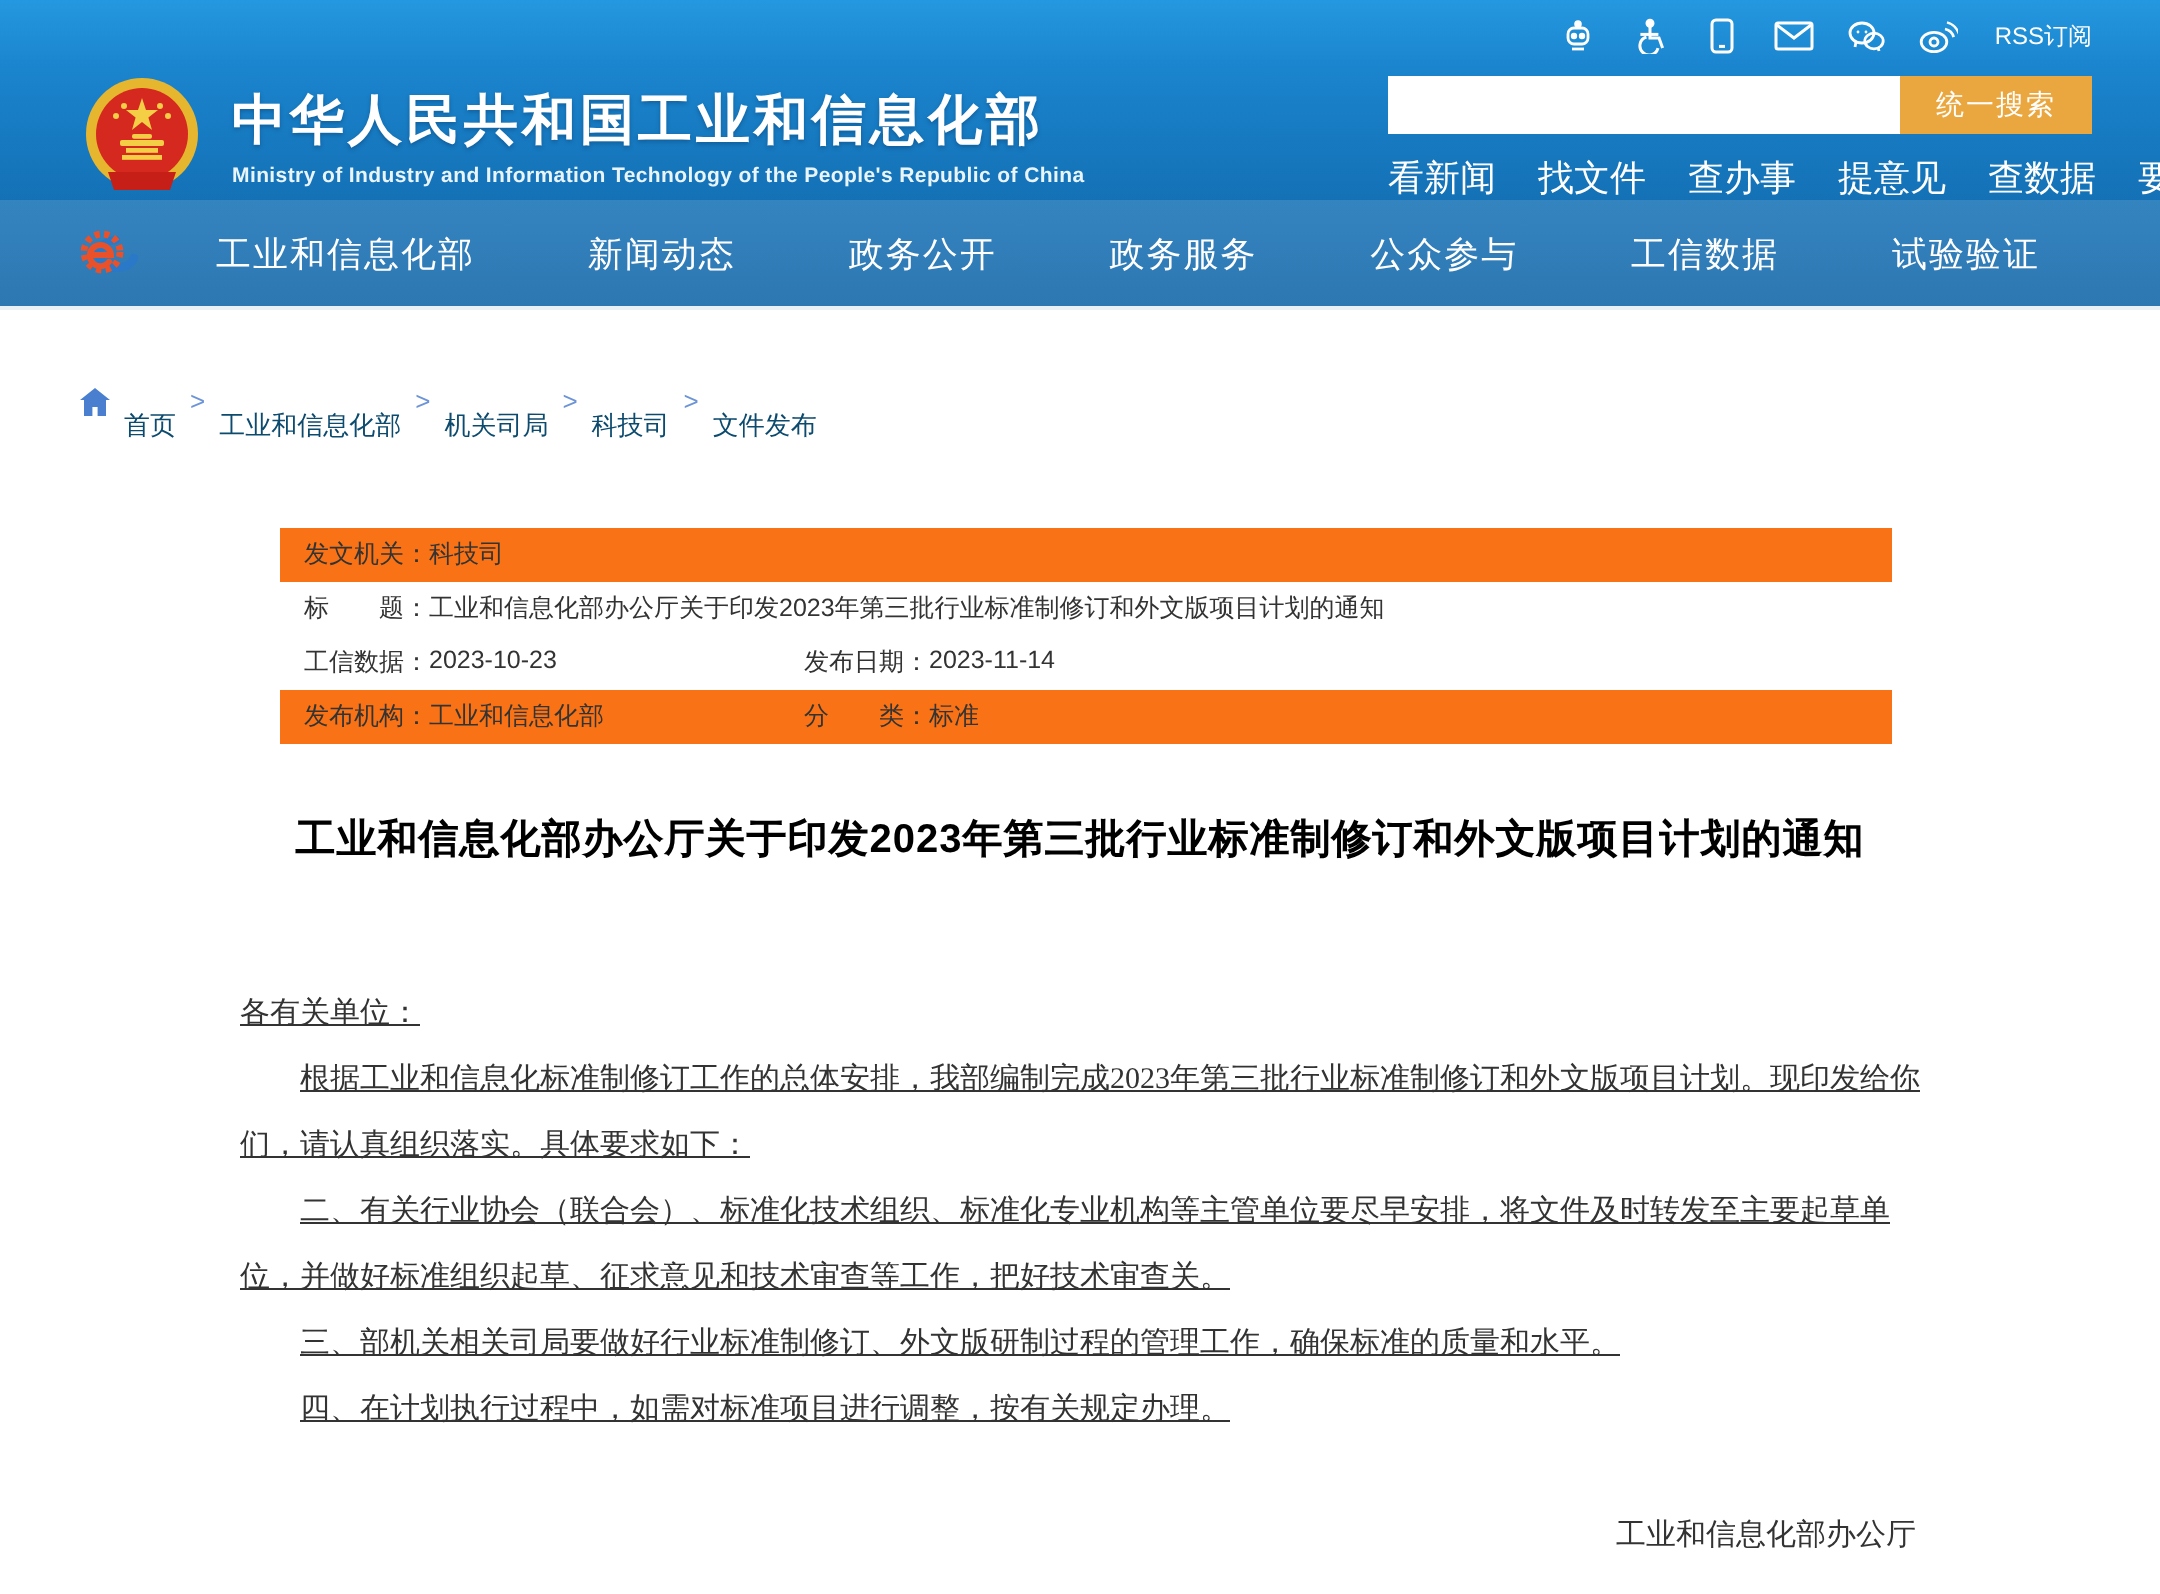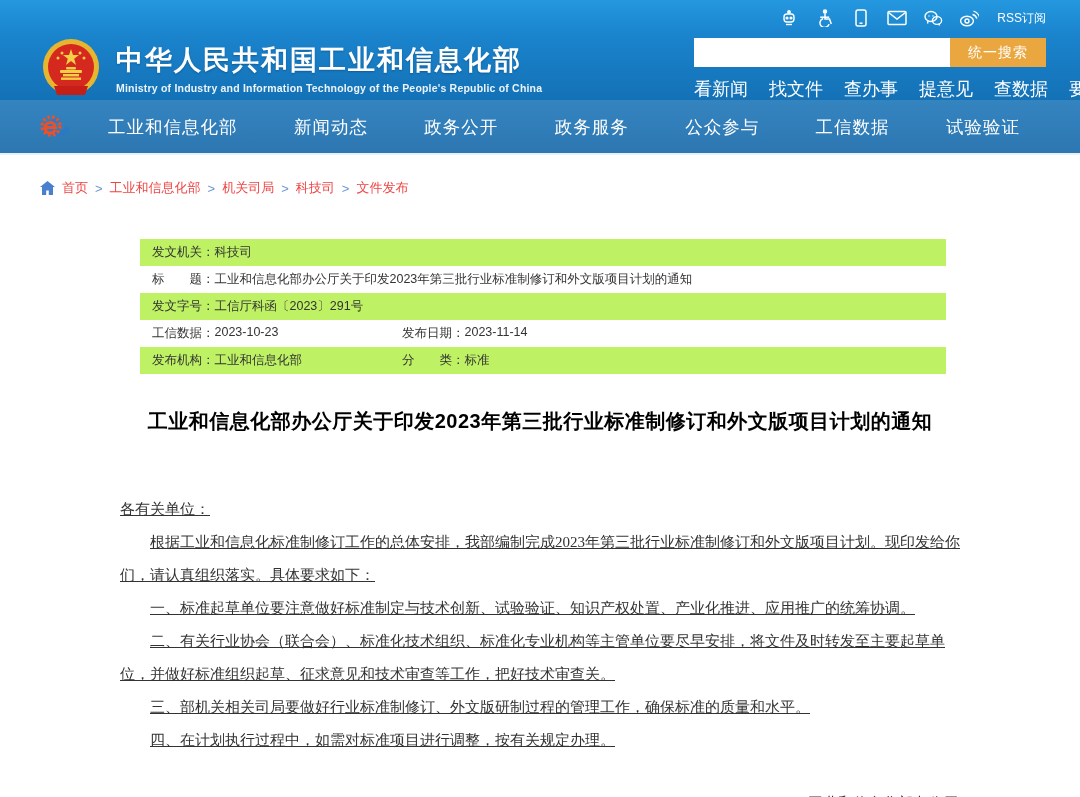"首页" .breadcrumb .crumb { color: #ef4444 -> #0c4a6e; margin-top: none -> 25px }
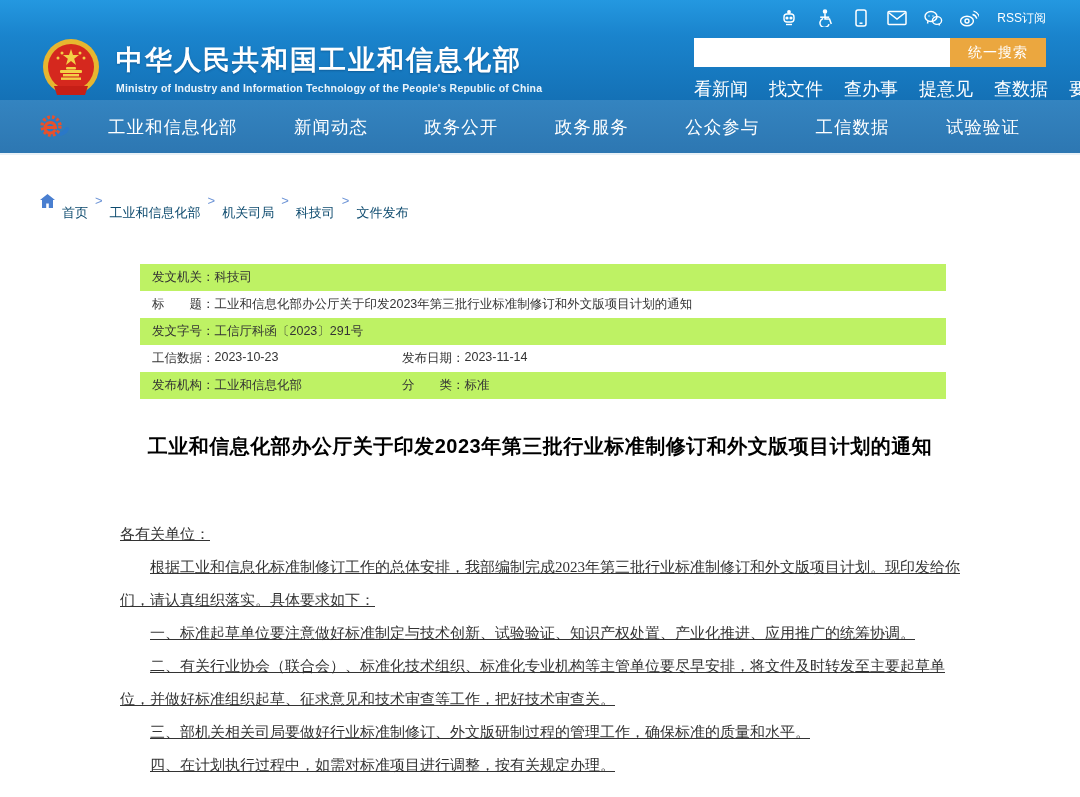"发文机关：" .meta-row.alt { background: #bef264 -> #f97316 }
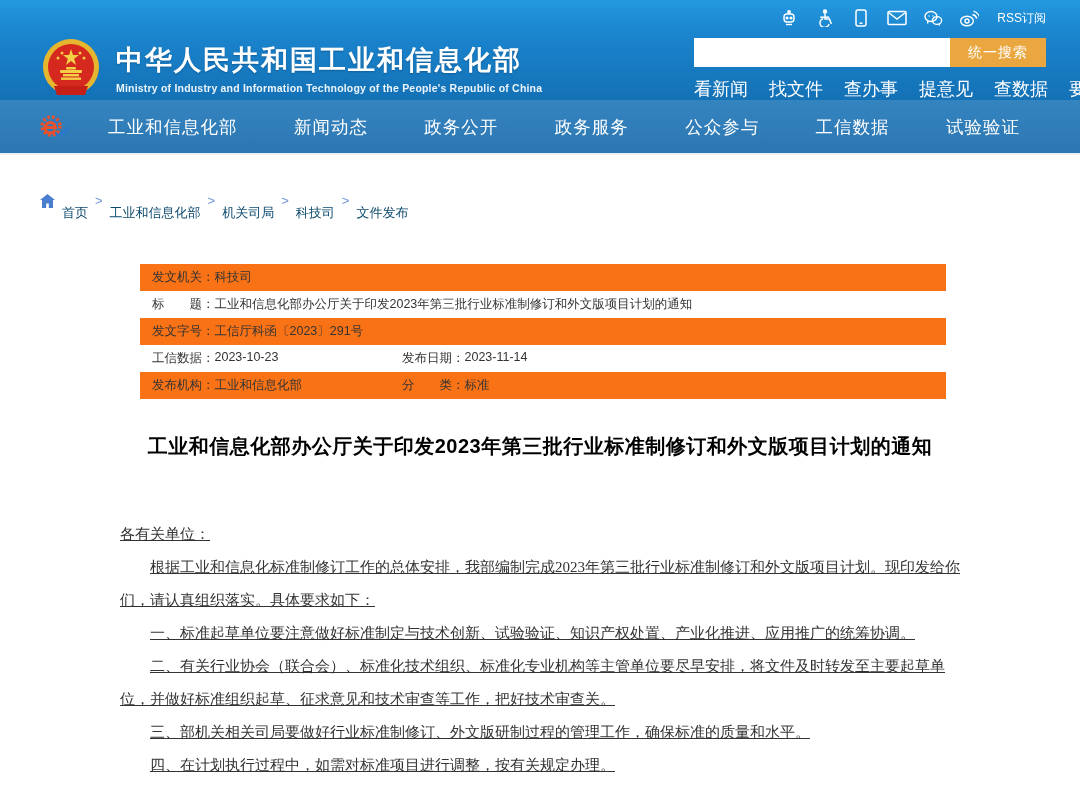"发文字号：" div.meta-row { html: <div> <div> <span>发文字号：</span> <span>工信厅科函〔2023〕291号</span> </div> </div> -> none }
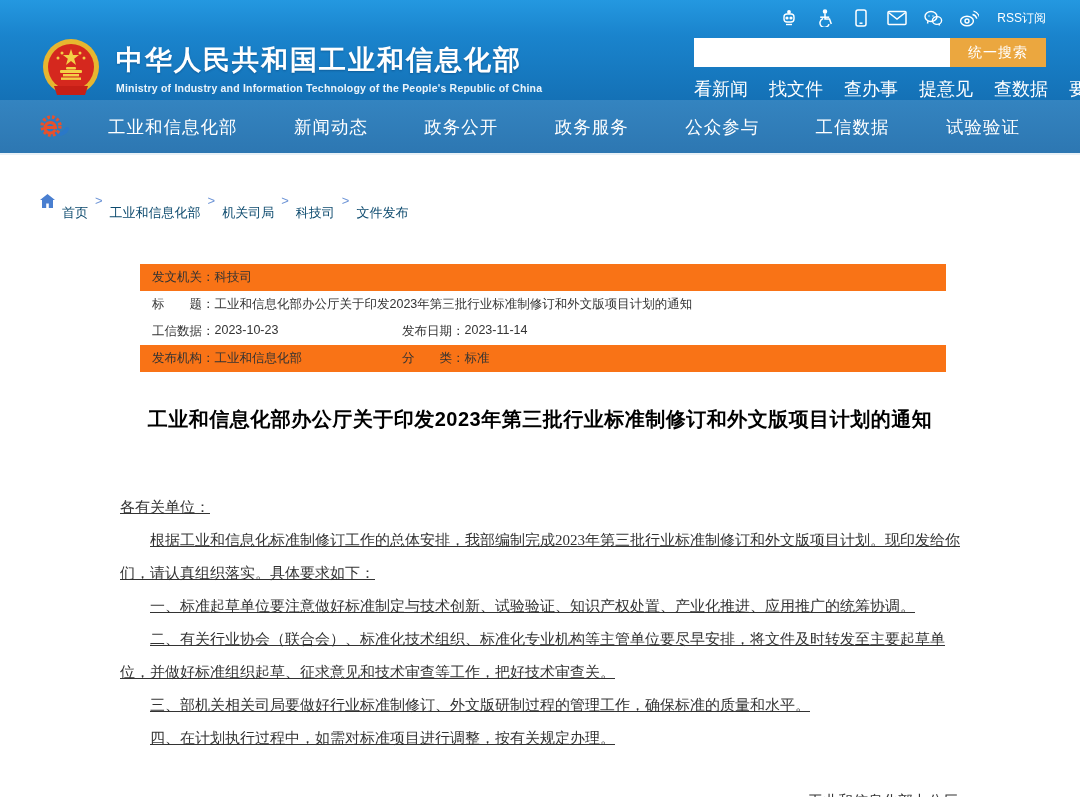"一、标准起草单位要注意做好标准制定与技术创新、试验验证、知识产权处置、产业化推进" p.indent { html: <p>一、标准起草单位要注意做好标准制定与技术创新、试验验证、知识产权处置、产业化推进、应用推广的统筹协调。</p> -> none }
